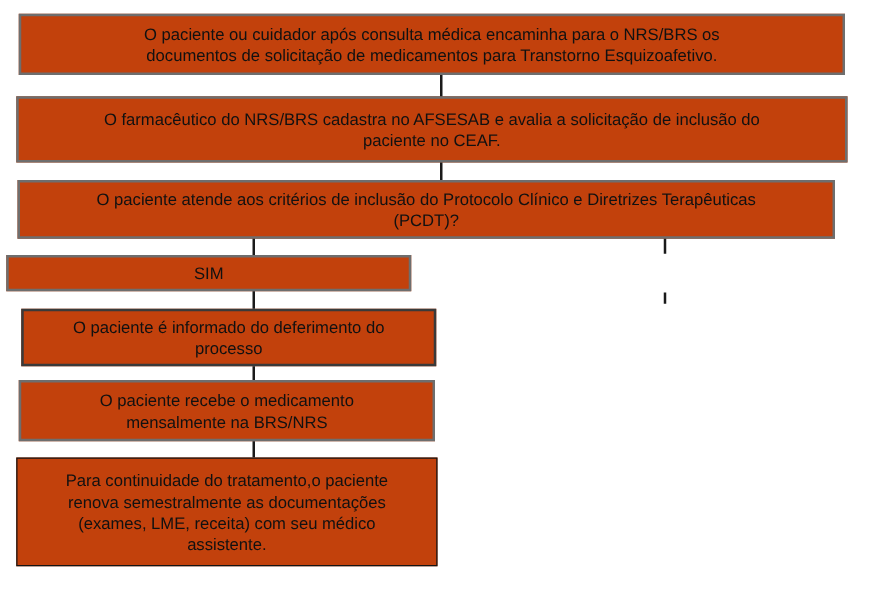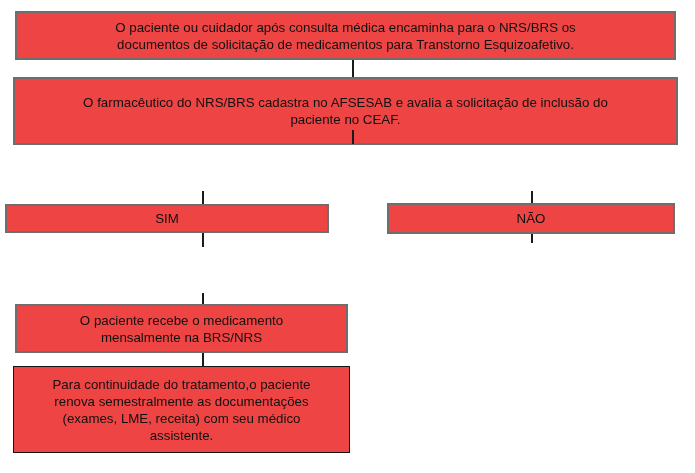"O paciente ou cuidador após" .node { background: #ef4444 -> #c2410c }
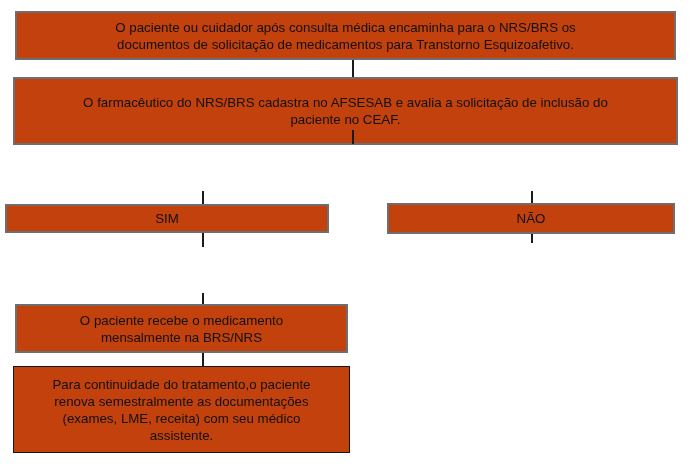"O farmacêutico do NRS/BRS cadastra" #n-registration { height: 68px -> 53px }
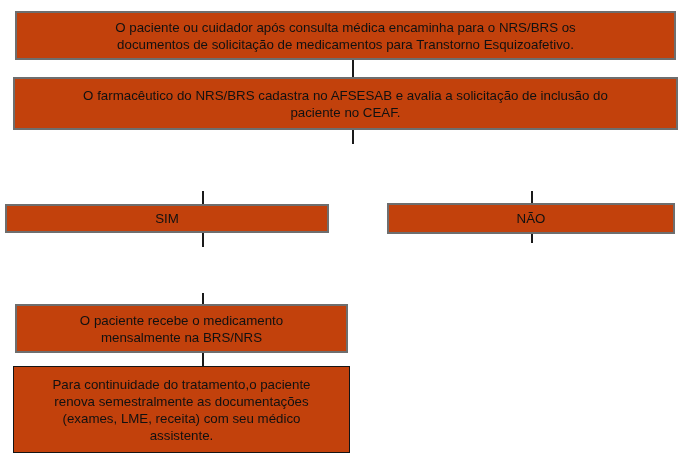"O paciente atende aos critérios" div.node { html: none -> <div>O paciente atende aos critérios de inclusão do Protocolo Clínico e Diretrizes Terapêuticas (PCDT)?</div> }
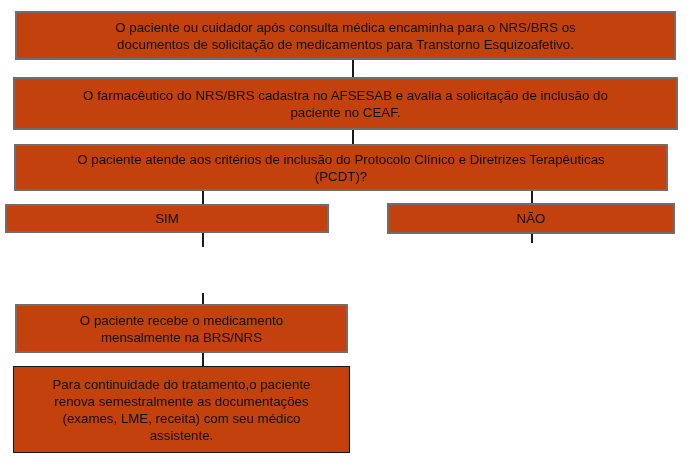"NÃO" div.node { html: <div>NÃO</div> -> none }
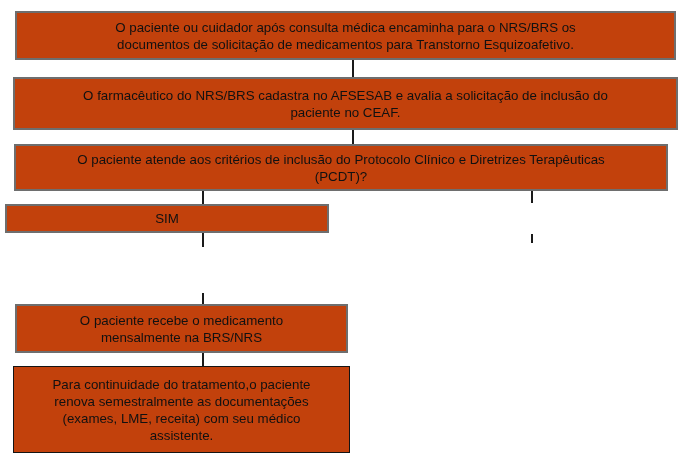"O paciente é informado do" div.node { html: none -> <div>O paciente é informado do deferimento do processo</div> }
